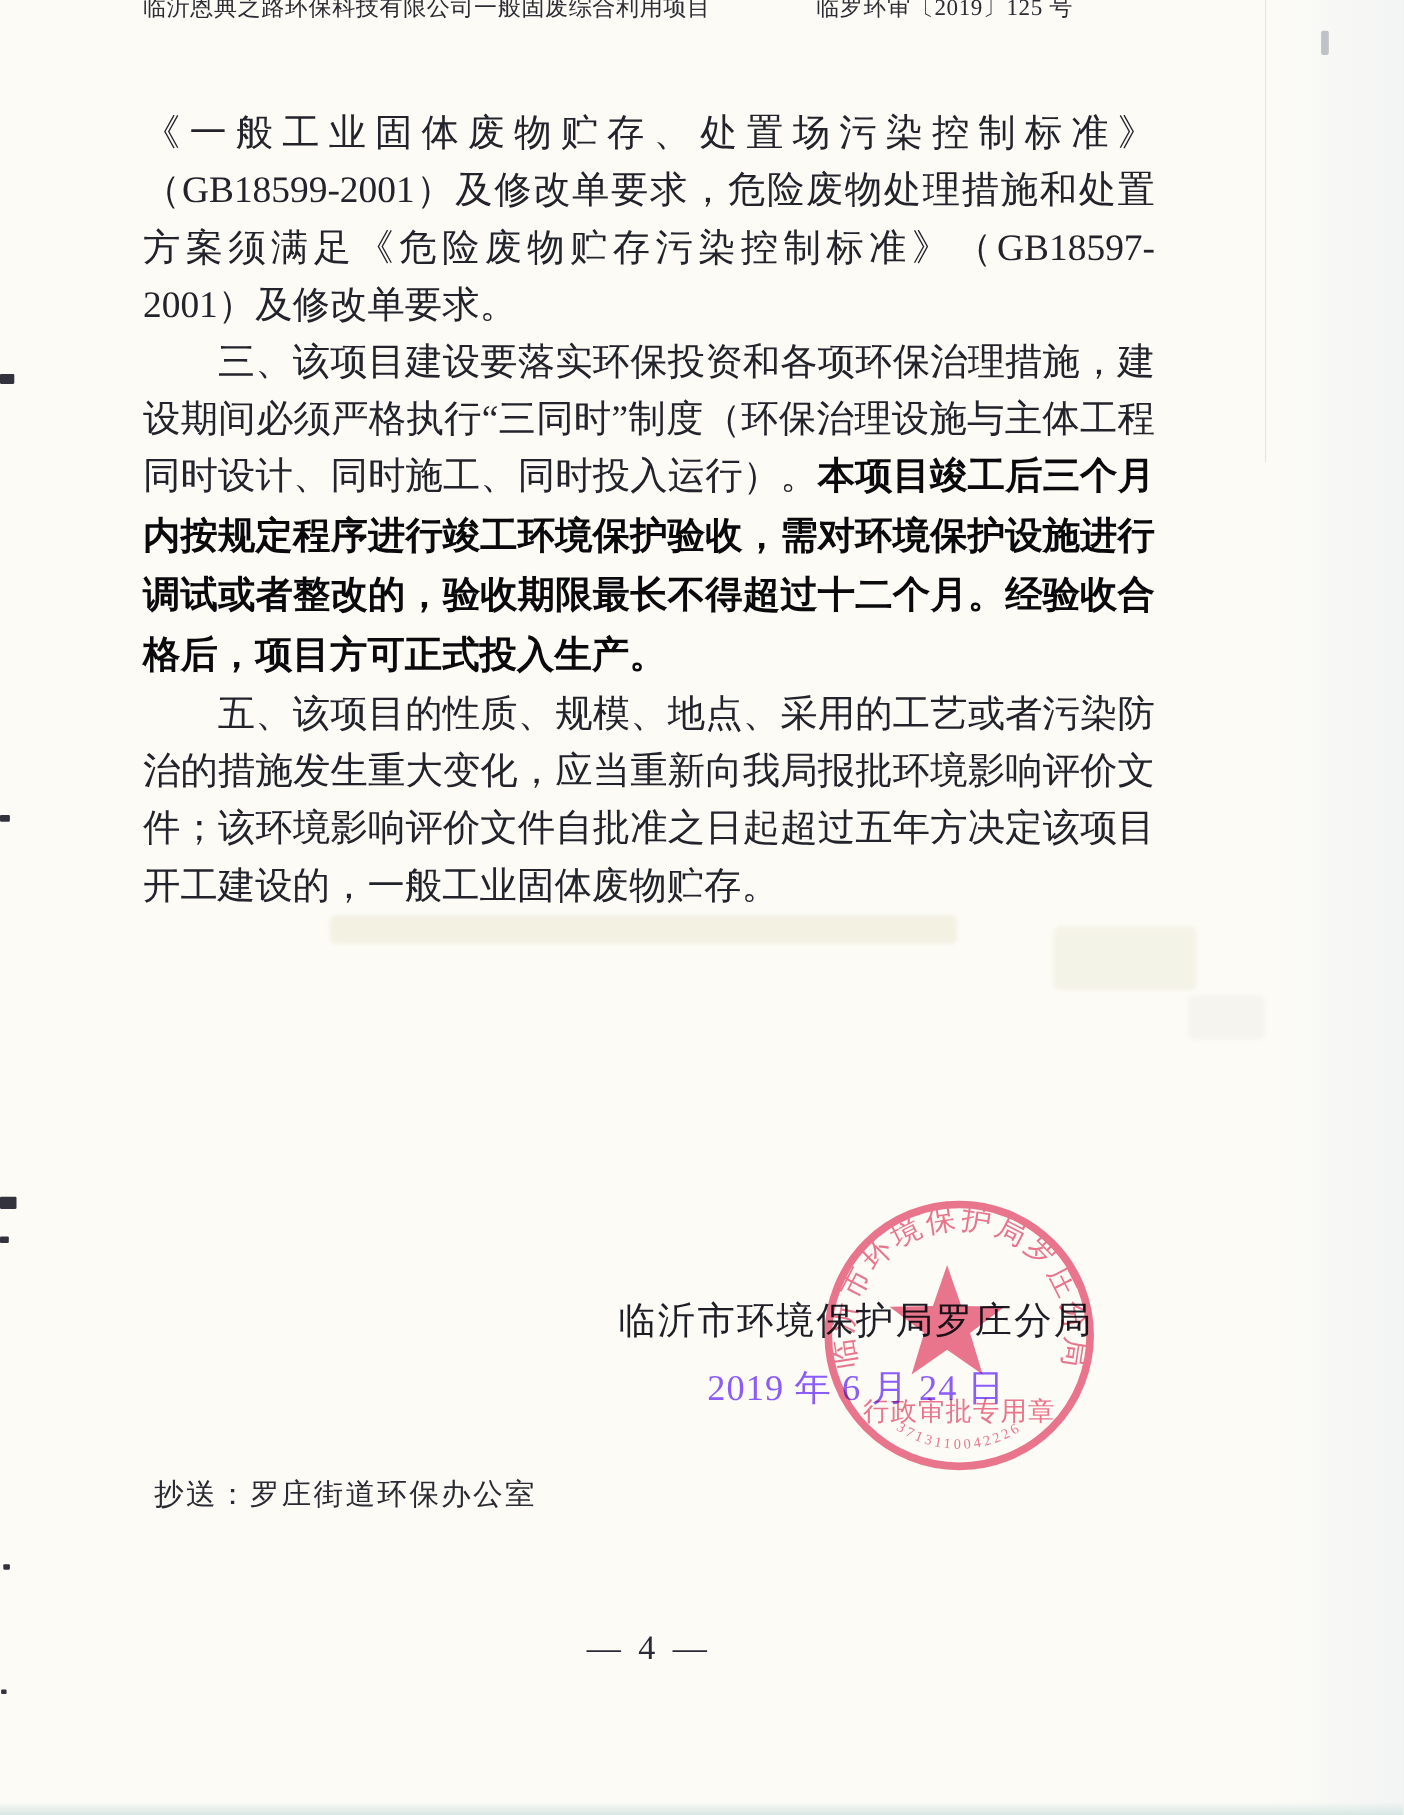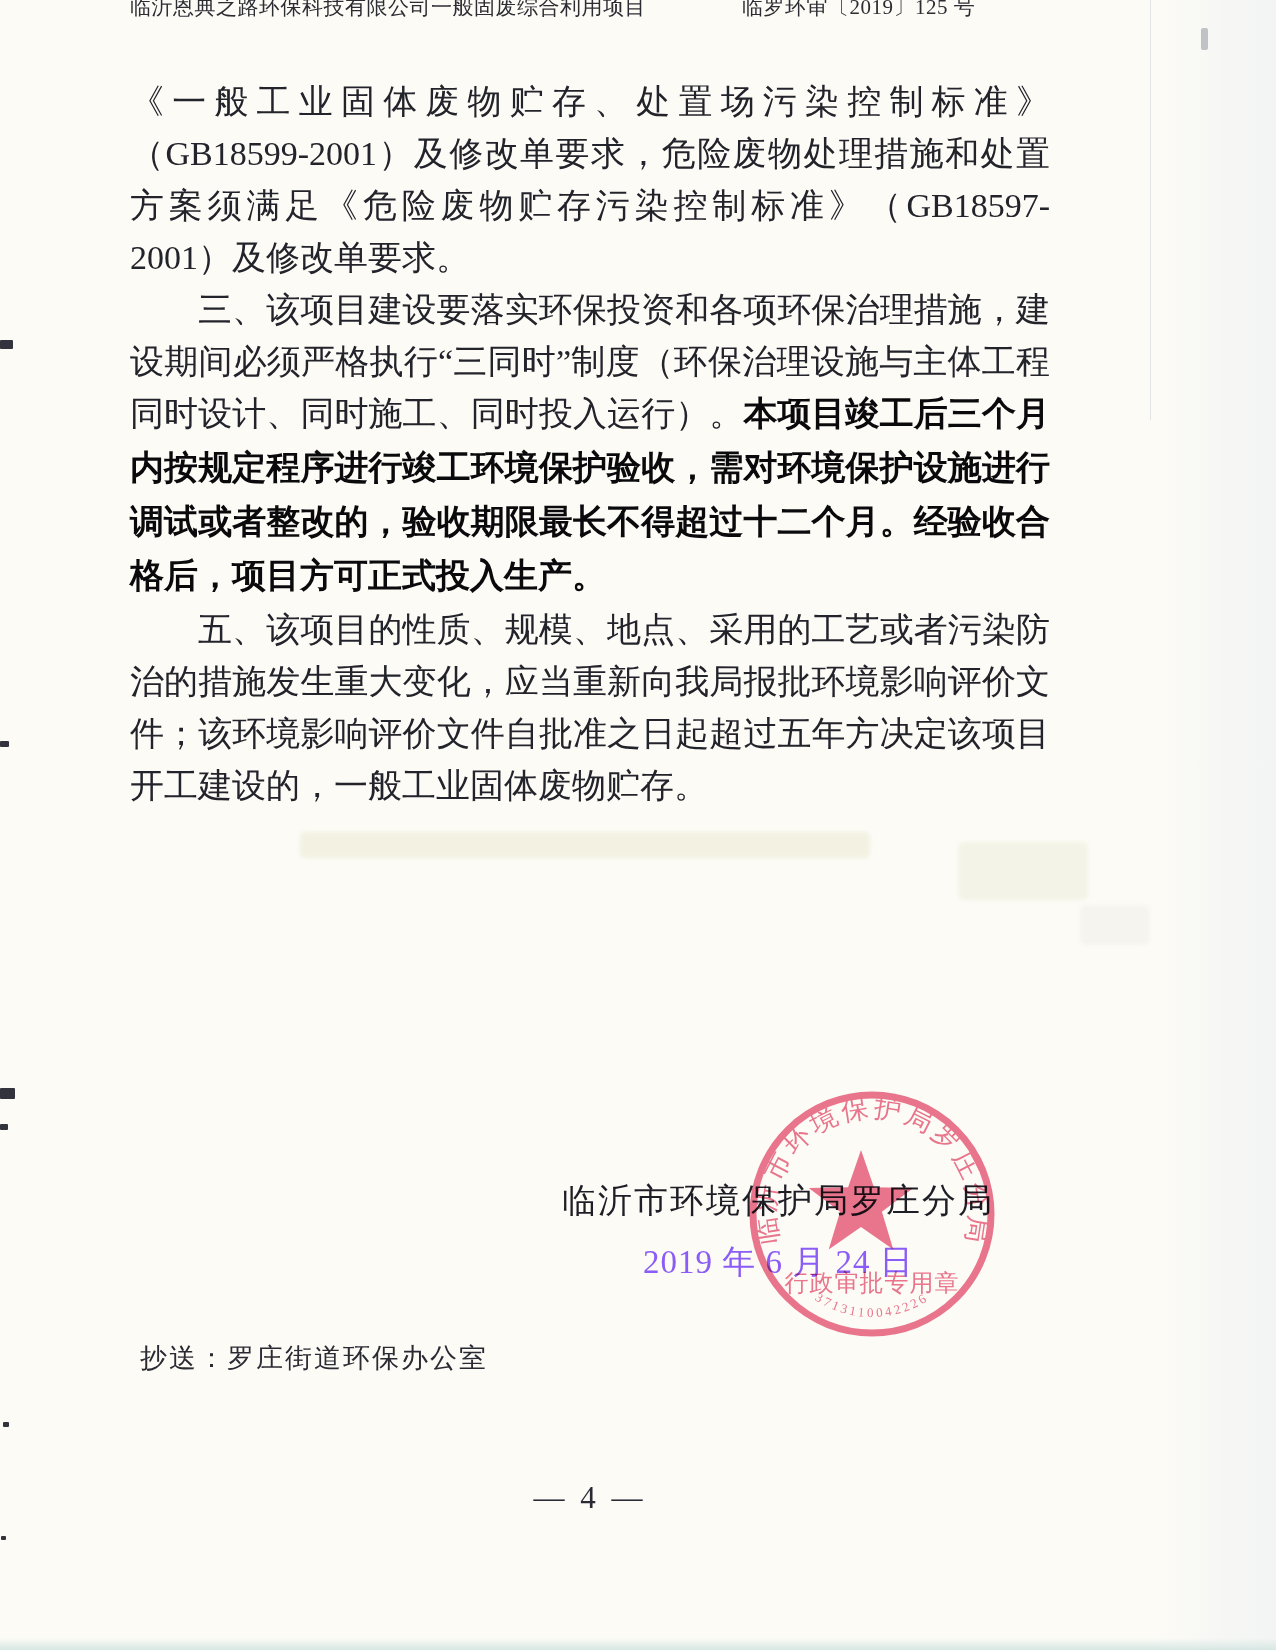"《一般工业固体废物贮存、处置场污染控制标准》（GB18599-2001）及修改单" .doc-body { top: 76px -> 96px }
